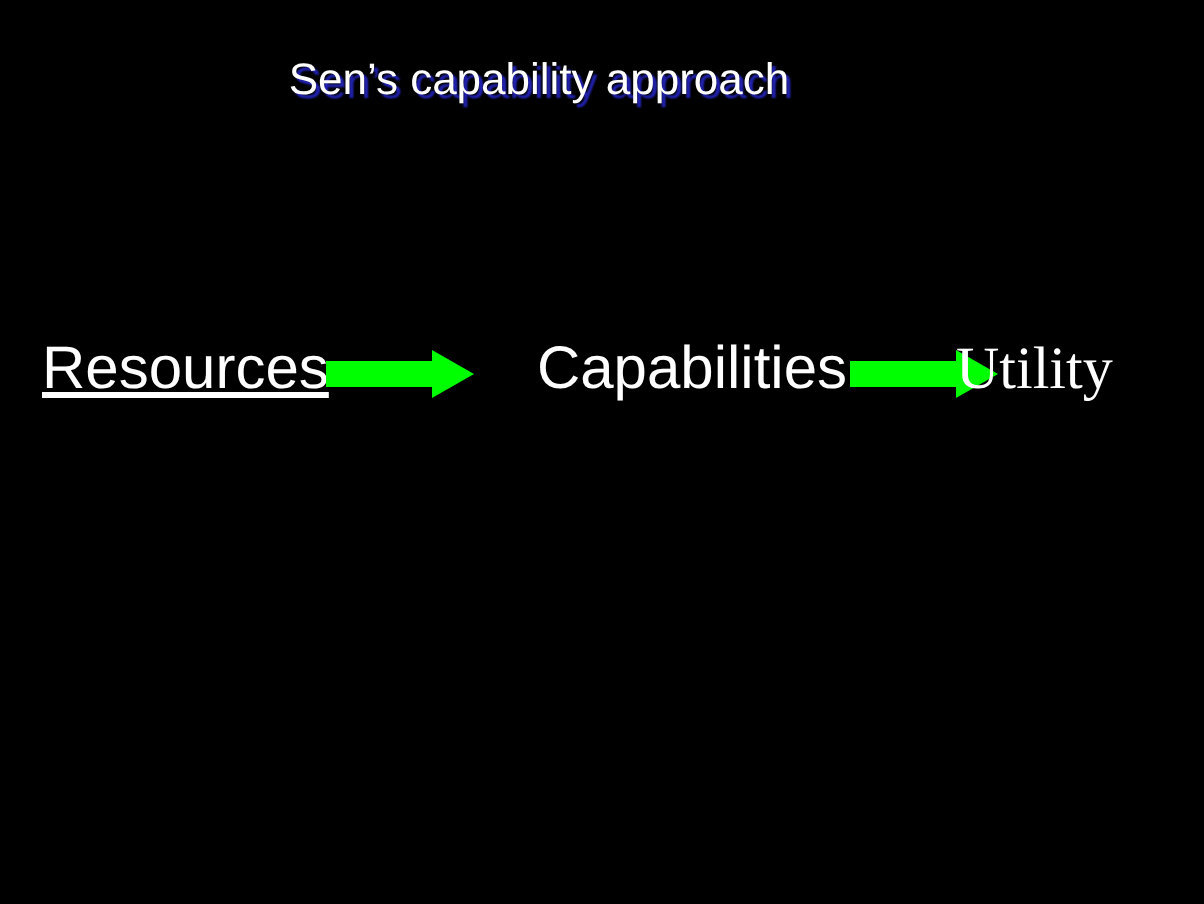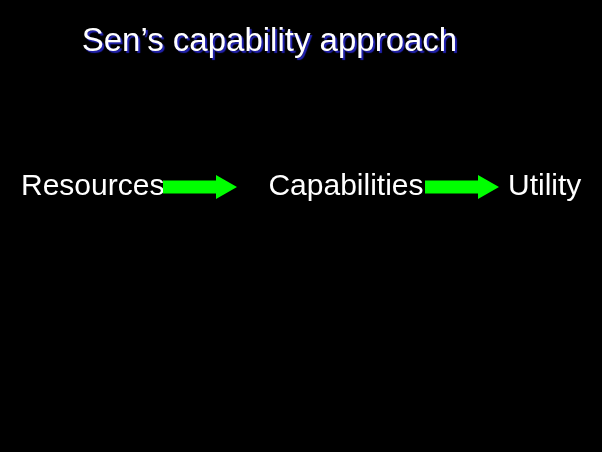"Sen’s capability approach" .slide-title { font-size: 33px -> 22px }
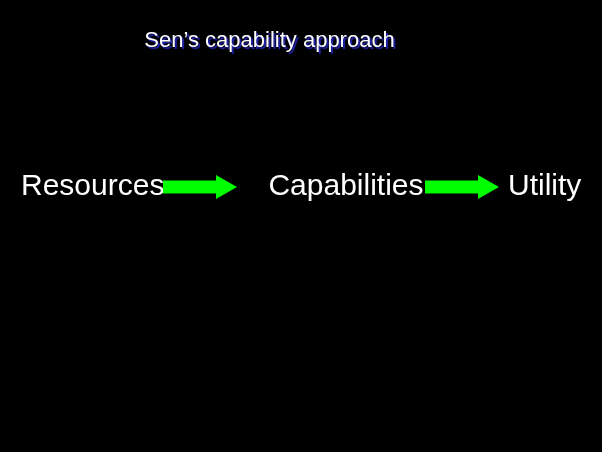"Resources" .node-left { text-decoration: none -> underline }
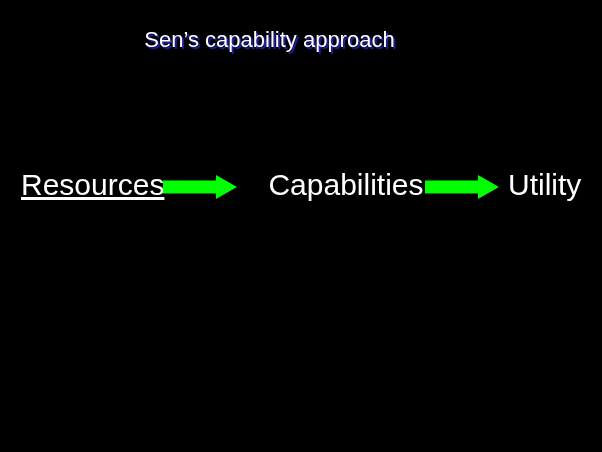"Utility" .node-right { font-family: none -> Liberation Serif, serif; left: 508px -> 478px }
